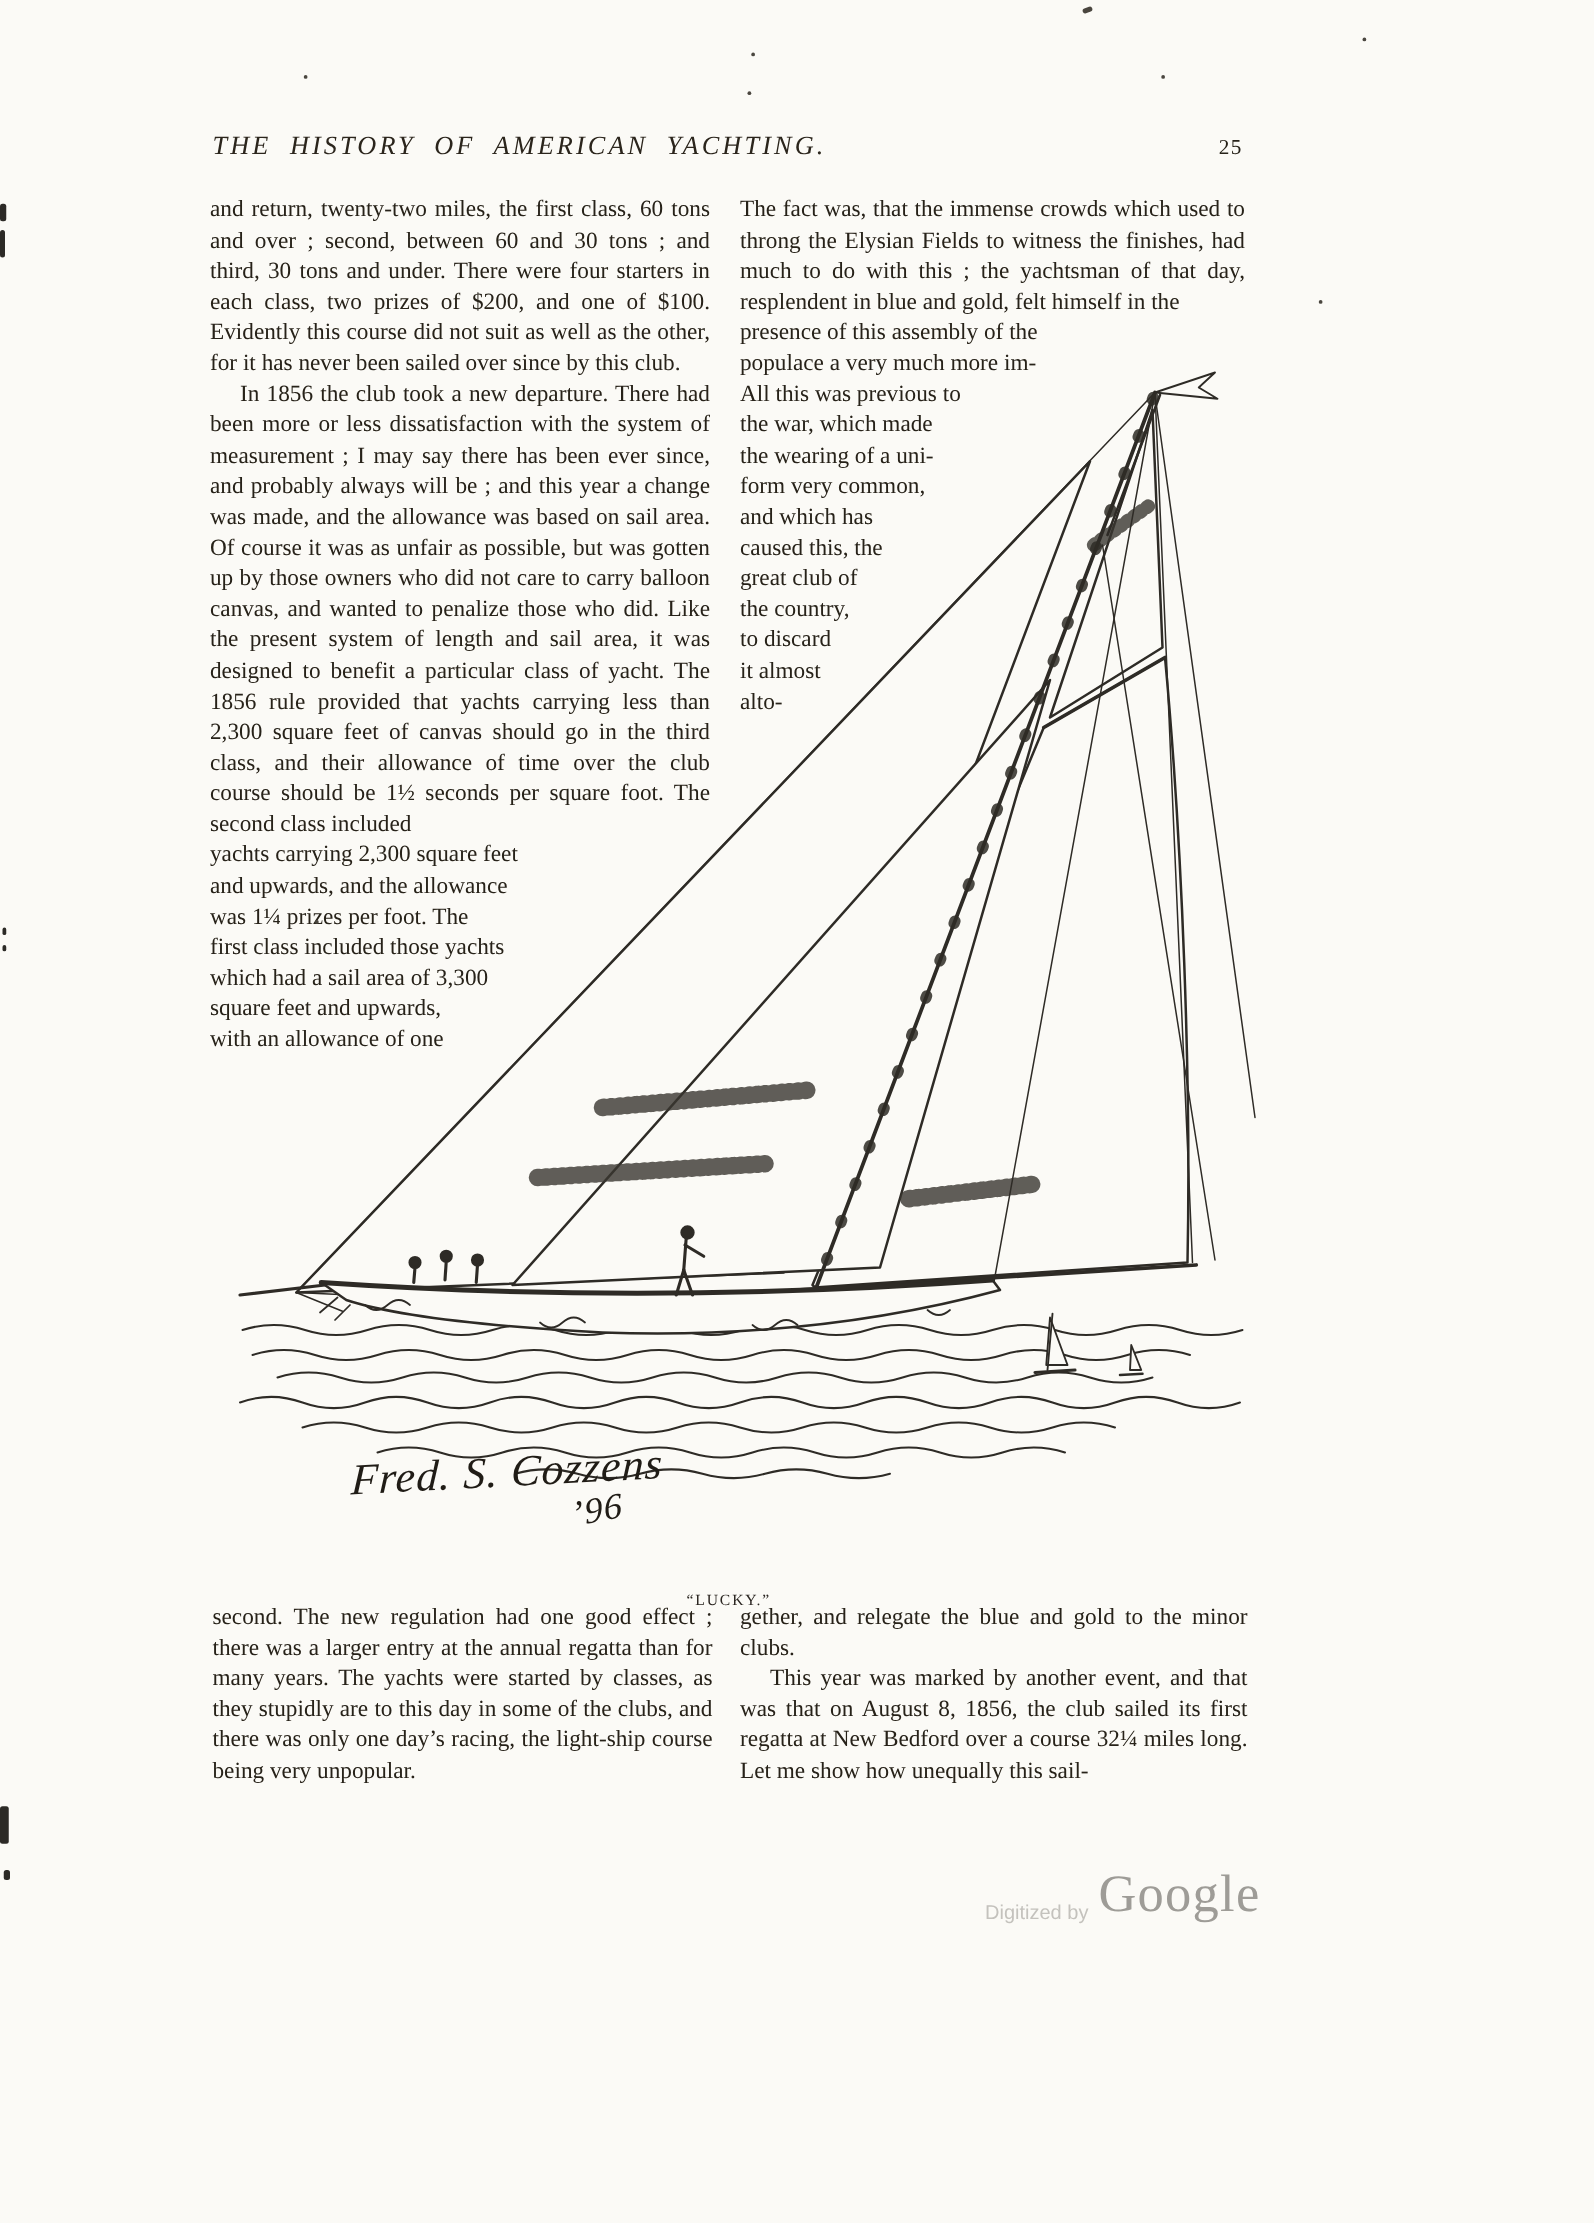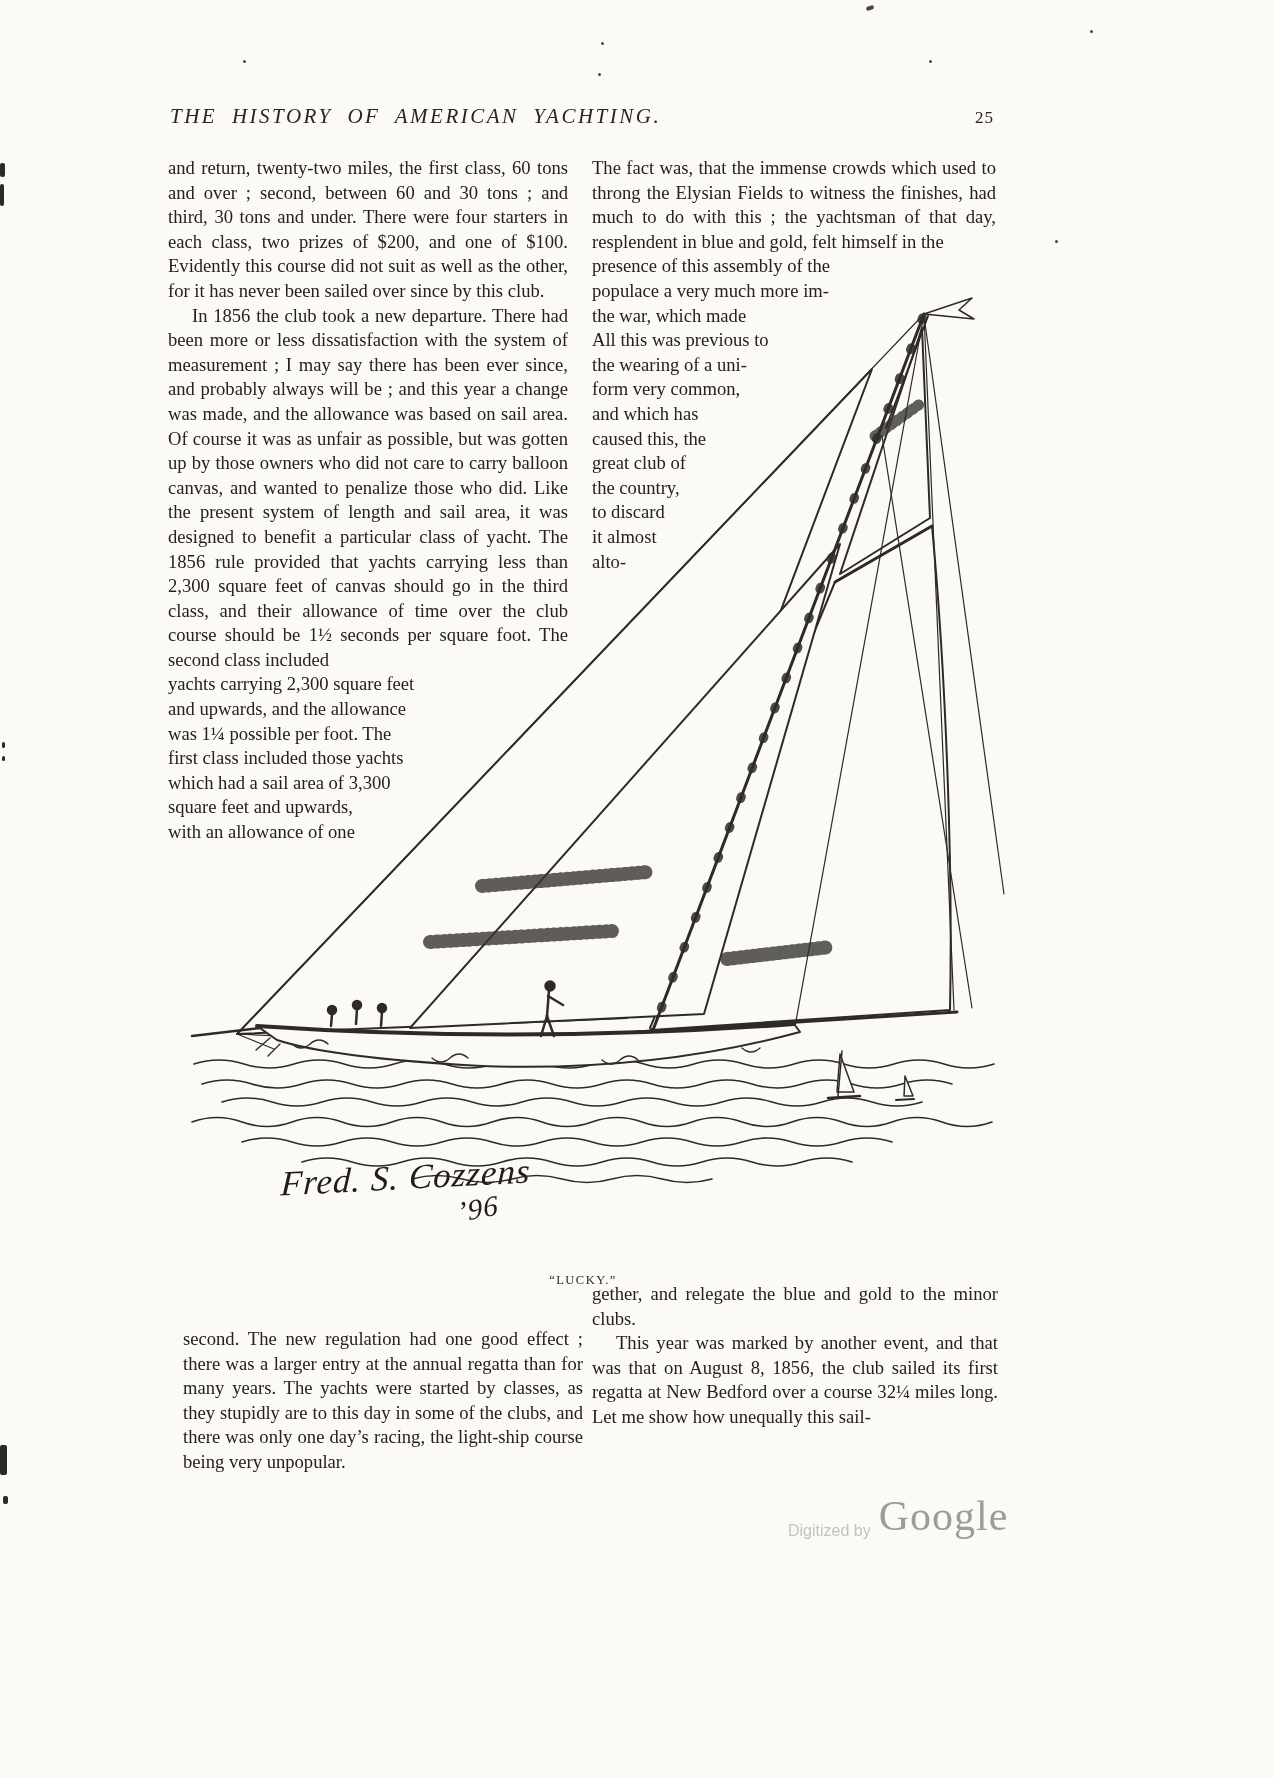"the war, which made" div { order: before "All this was previous to" -> after "All this was previous to" }
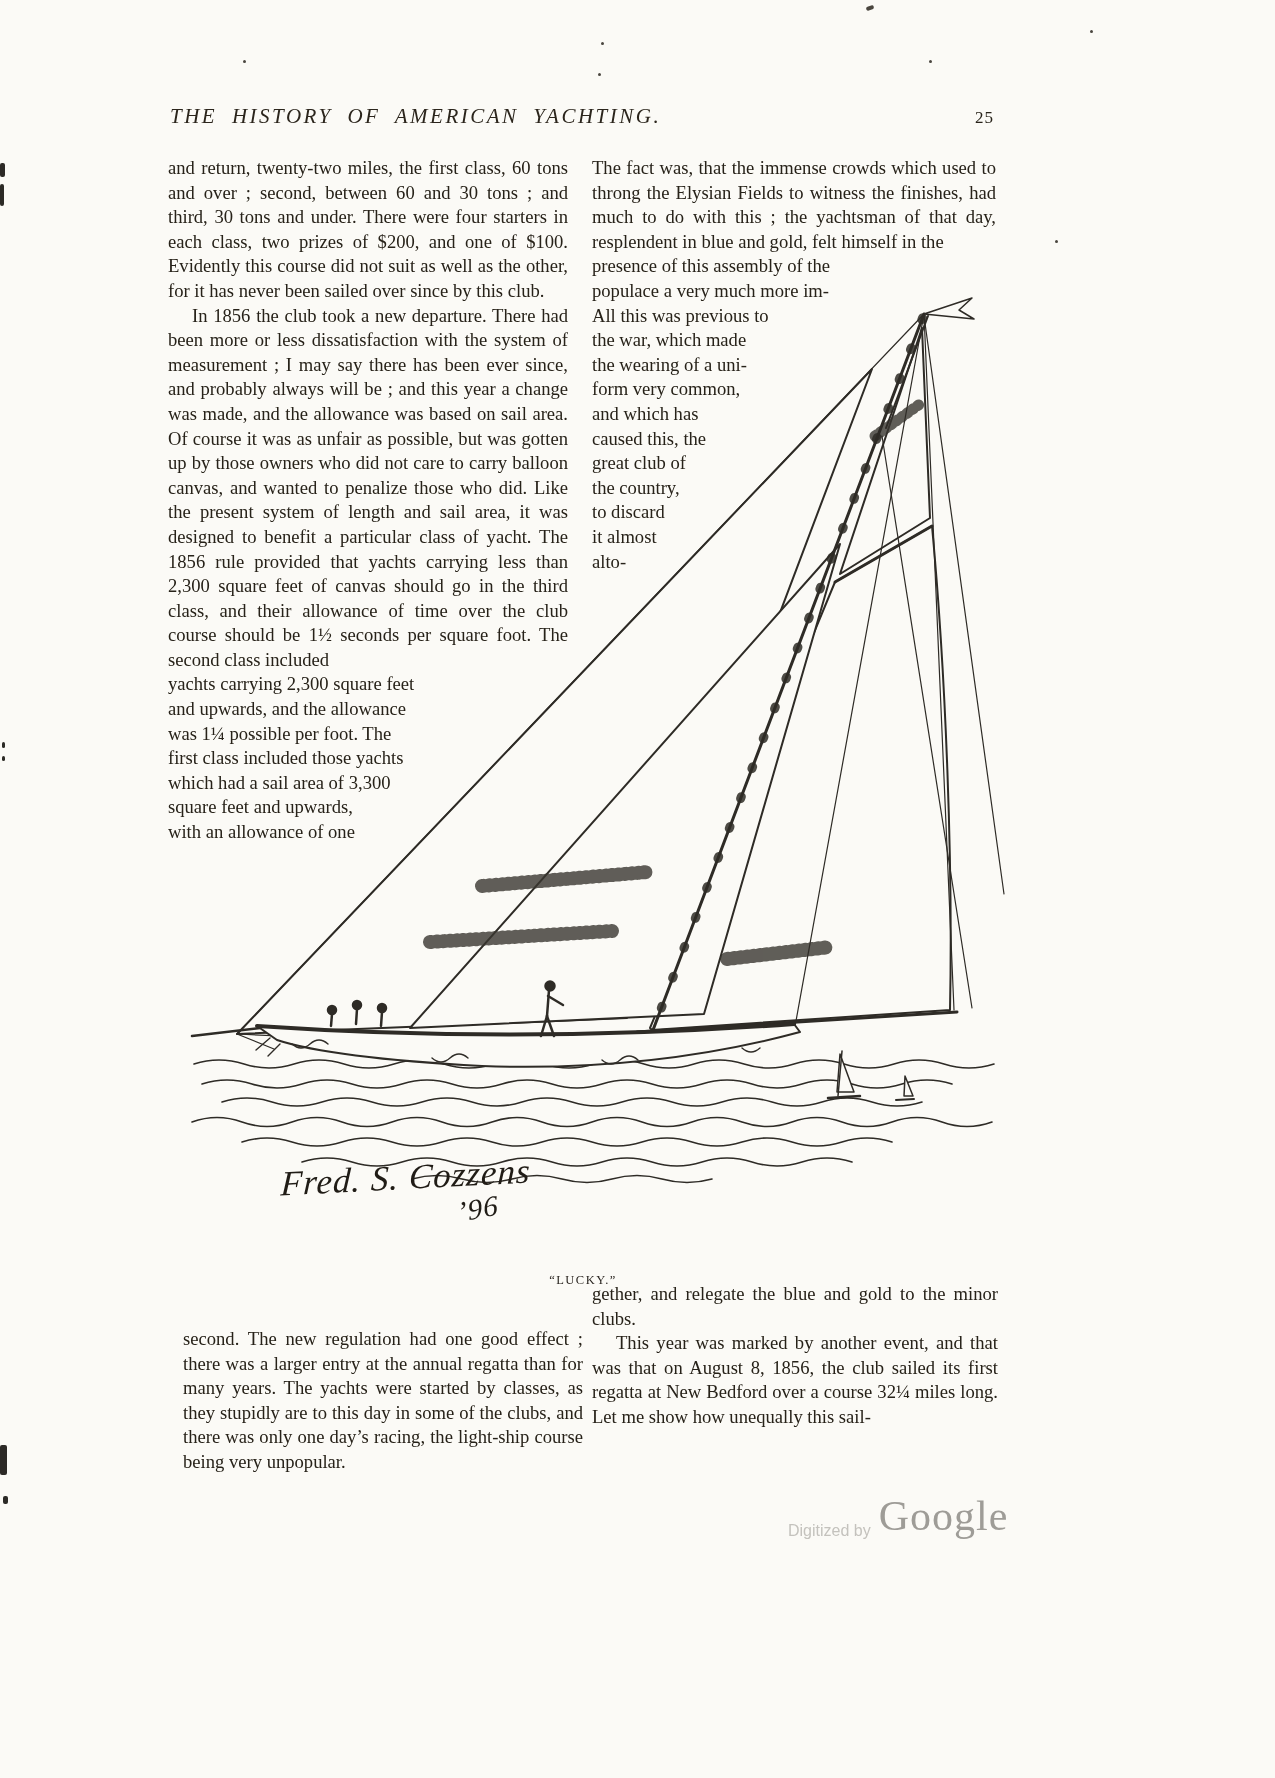"was 1¼ possible per foot." div { text: possible -> prizes }
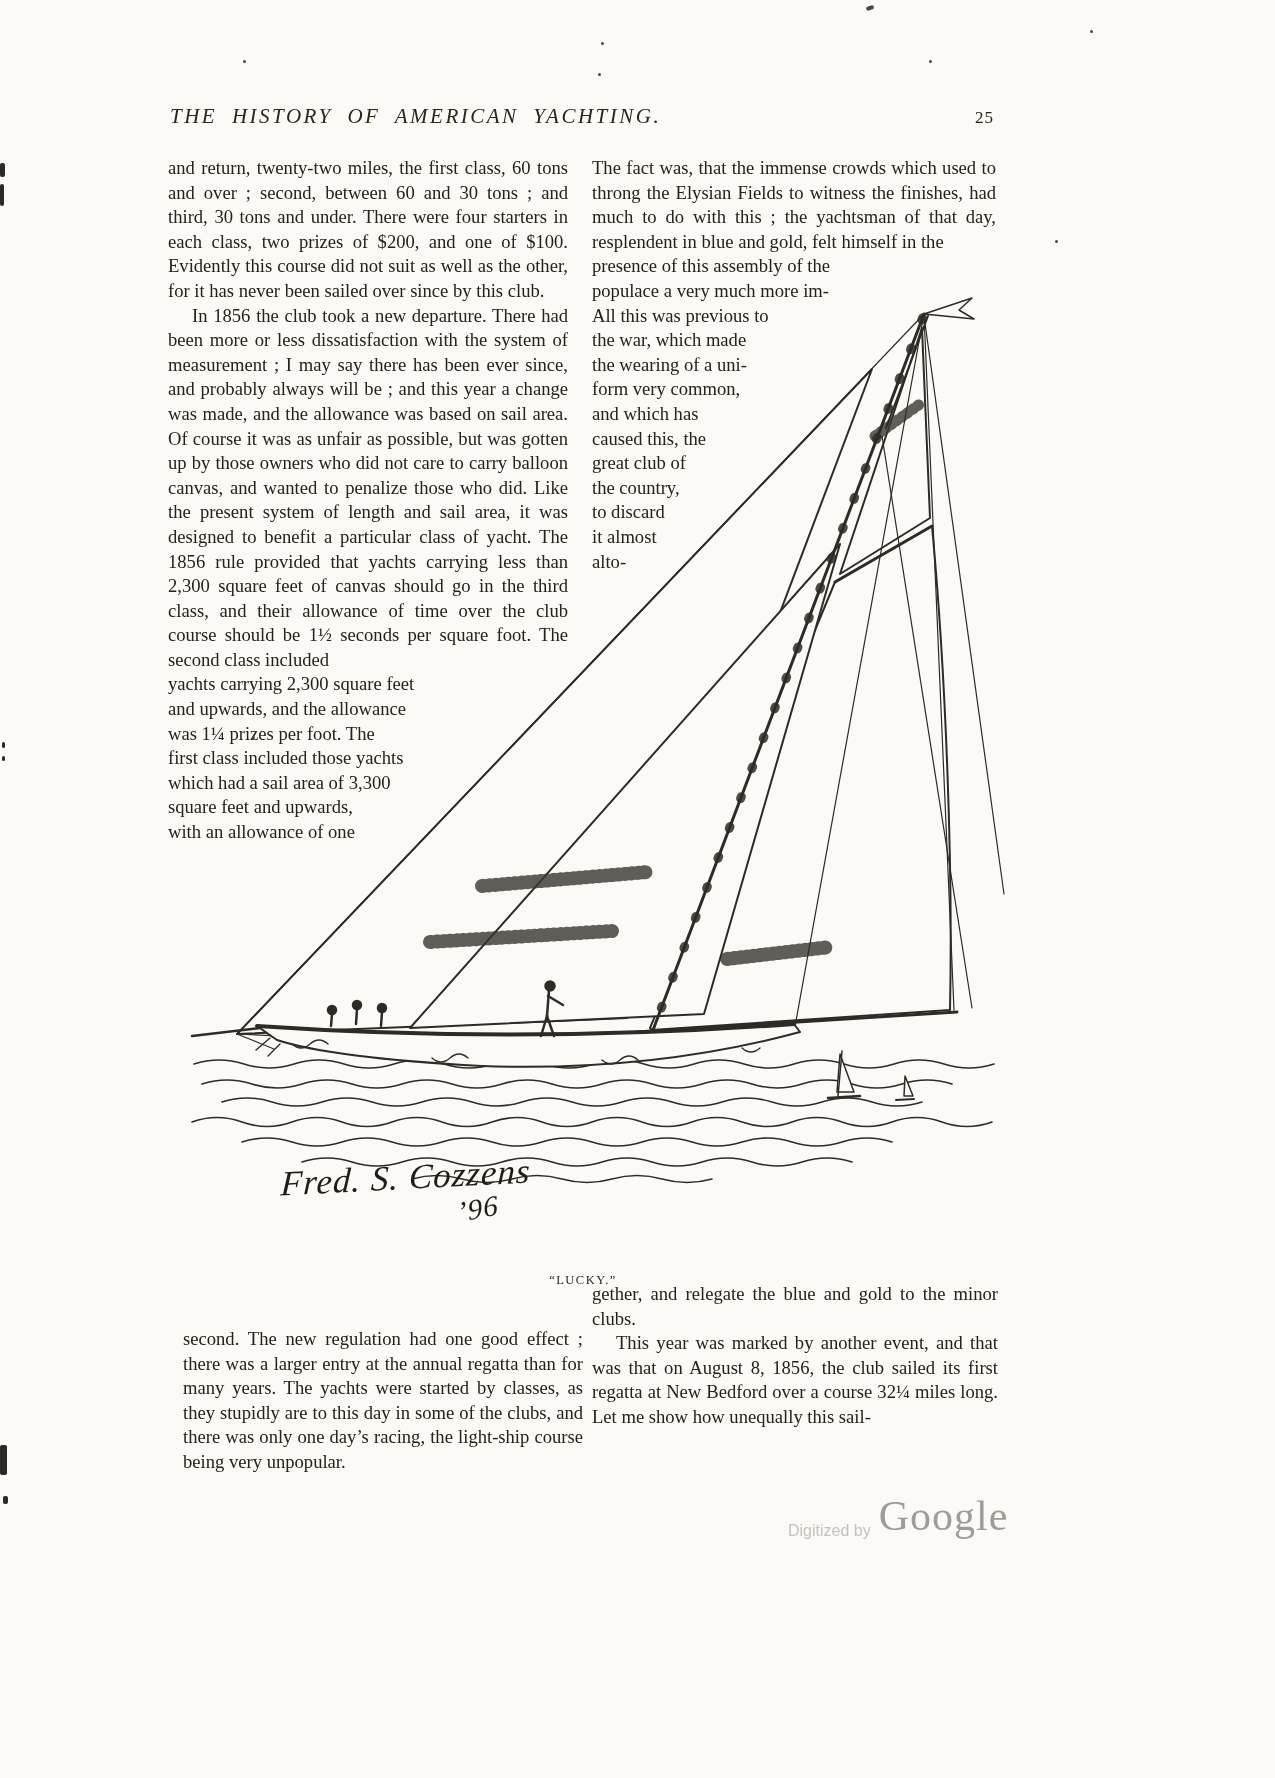"second. The new regulation had" .bottom-left { left: 183px -> 170px; margin-top: 45px -> none }
